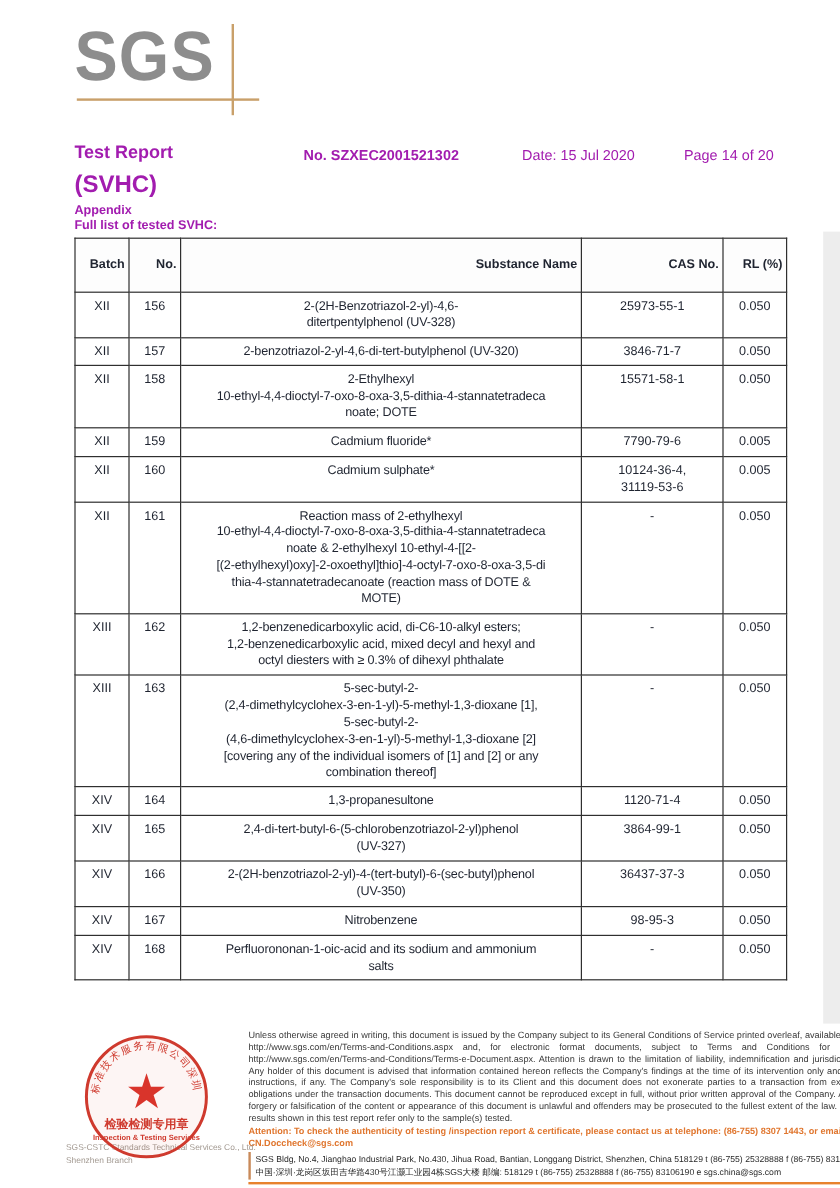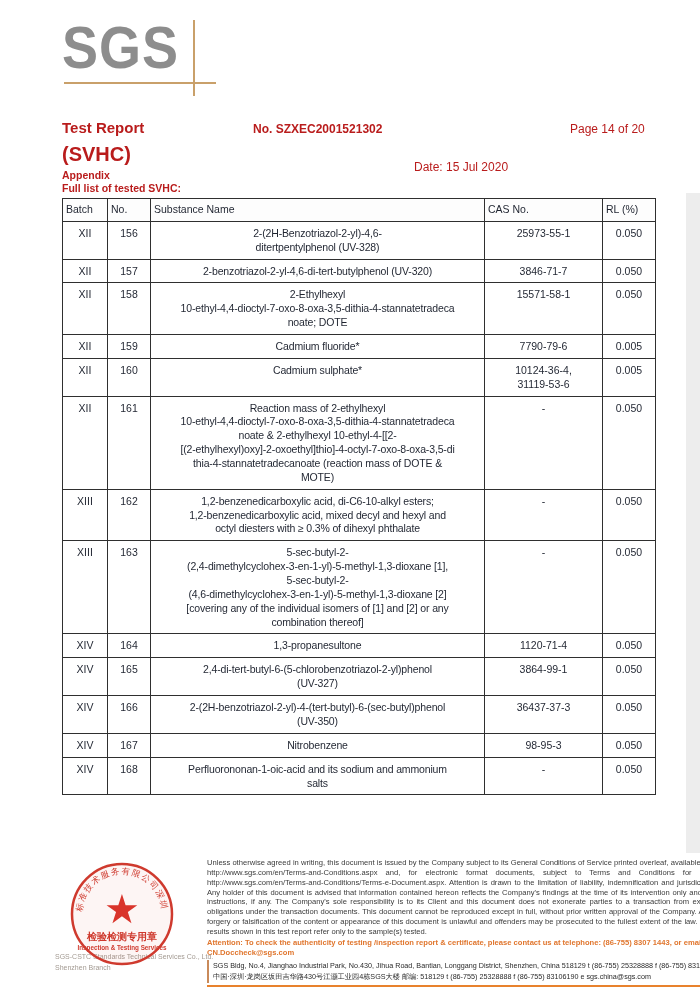"Test Report" .hdr { color: #b91c1c -> #a21caf }
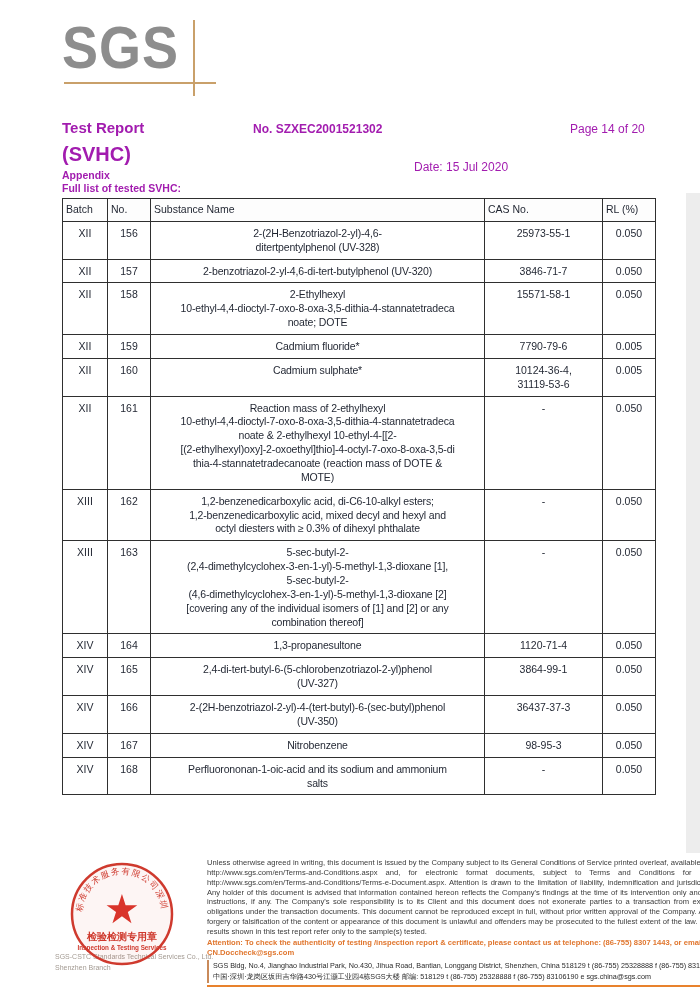"Date: 15 Jul 2020" .repdate { left: 414px -> 435px; margin-top: 38px -> none }
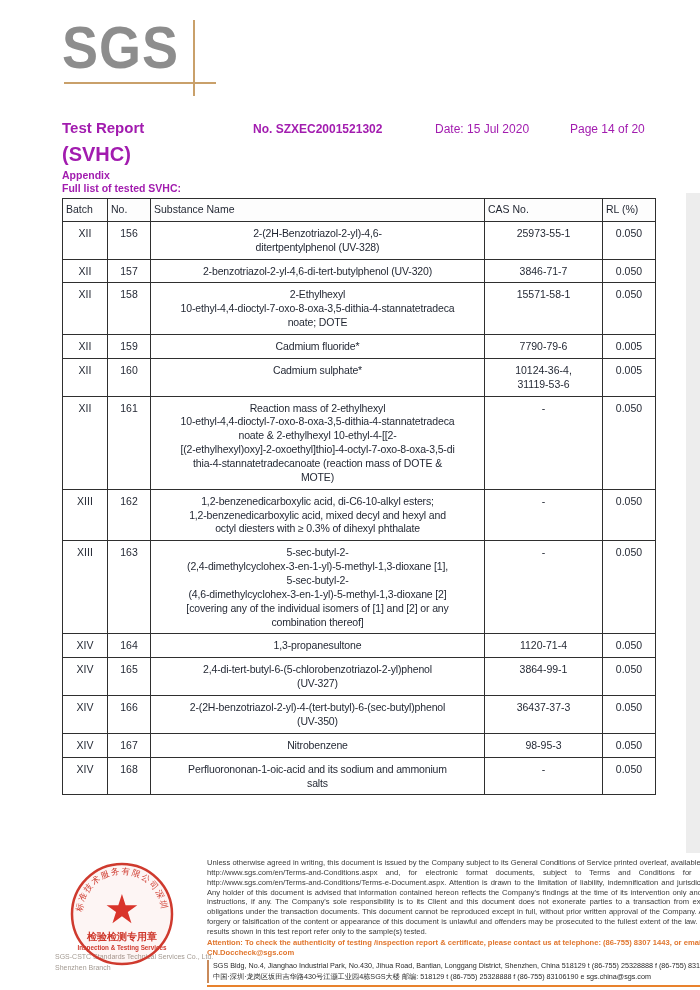"Batch" table.svhc th { font-weight: normal -> bold; padding: 4px 3px -> 15px 3px; text-align: left -> right }
